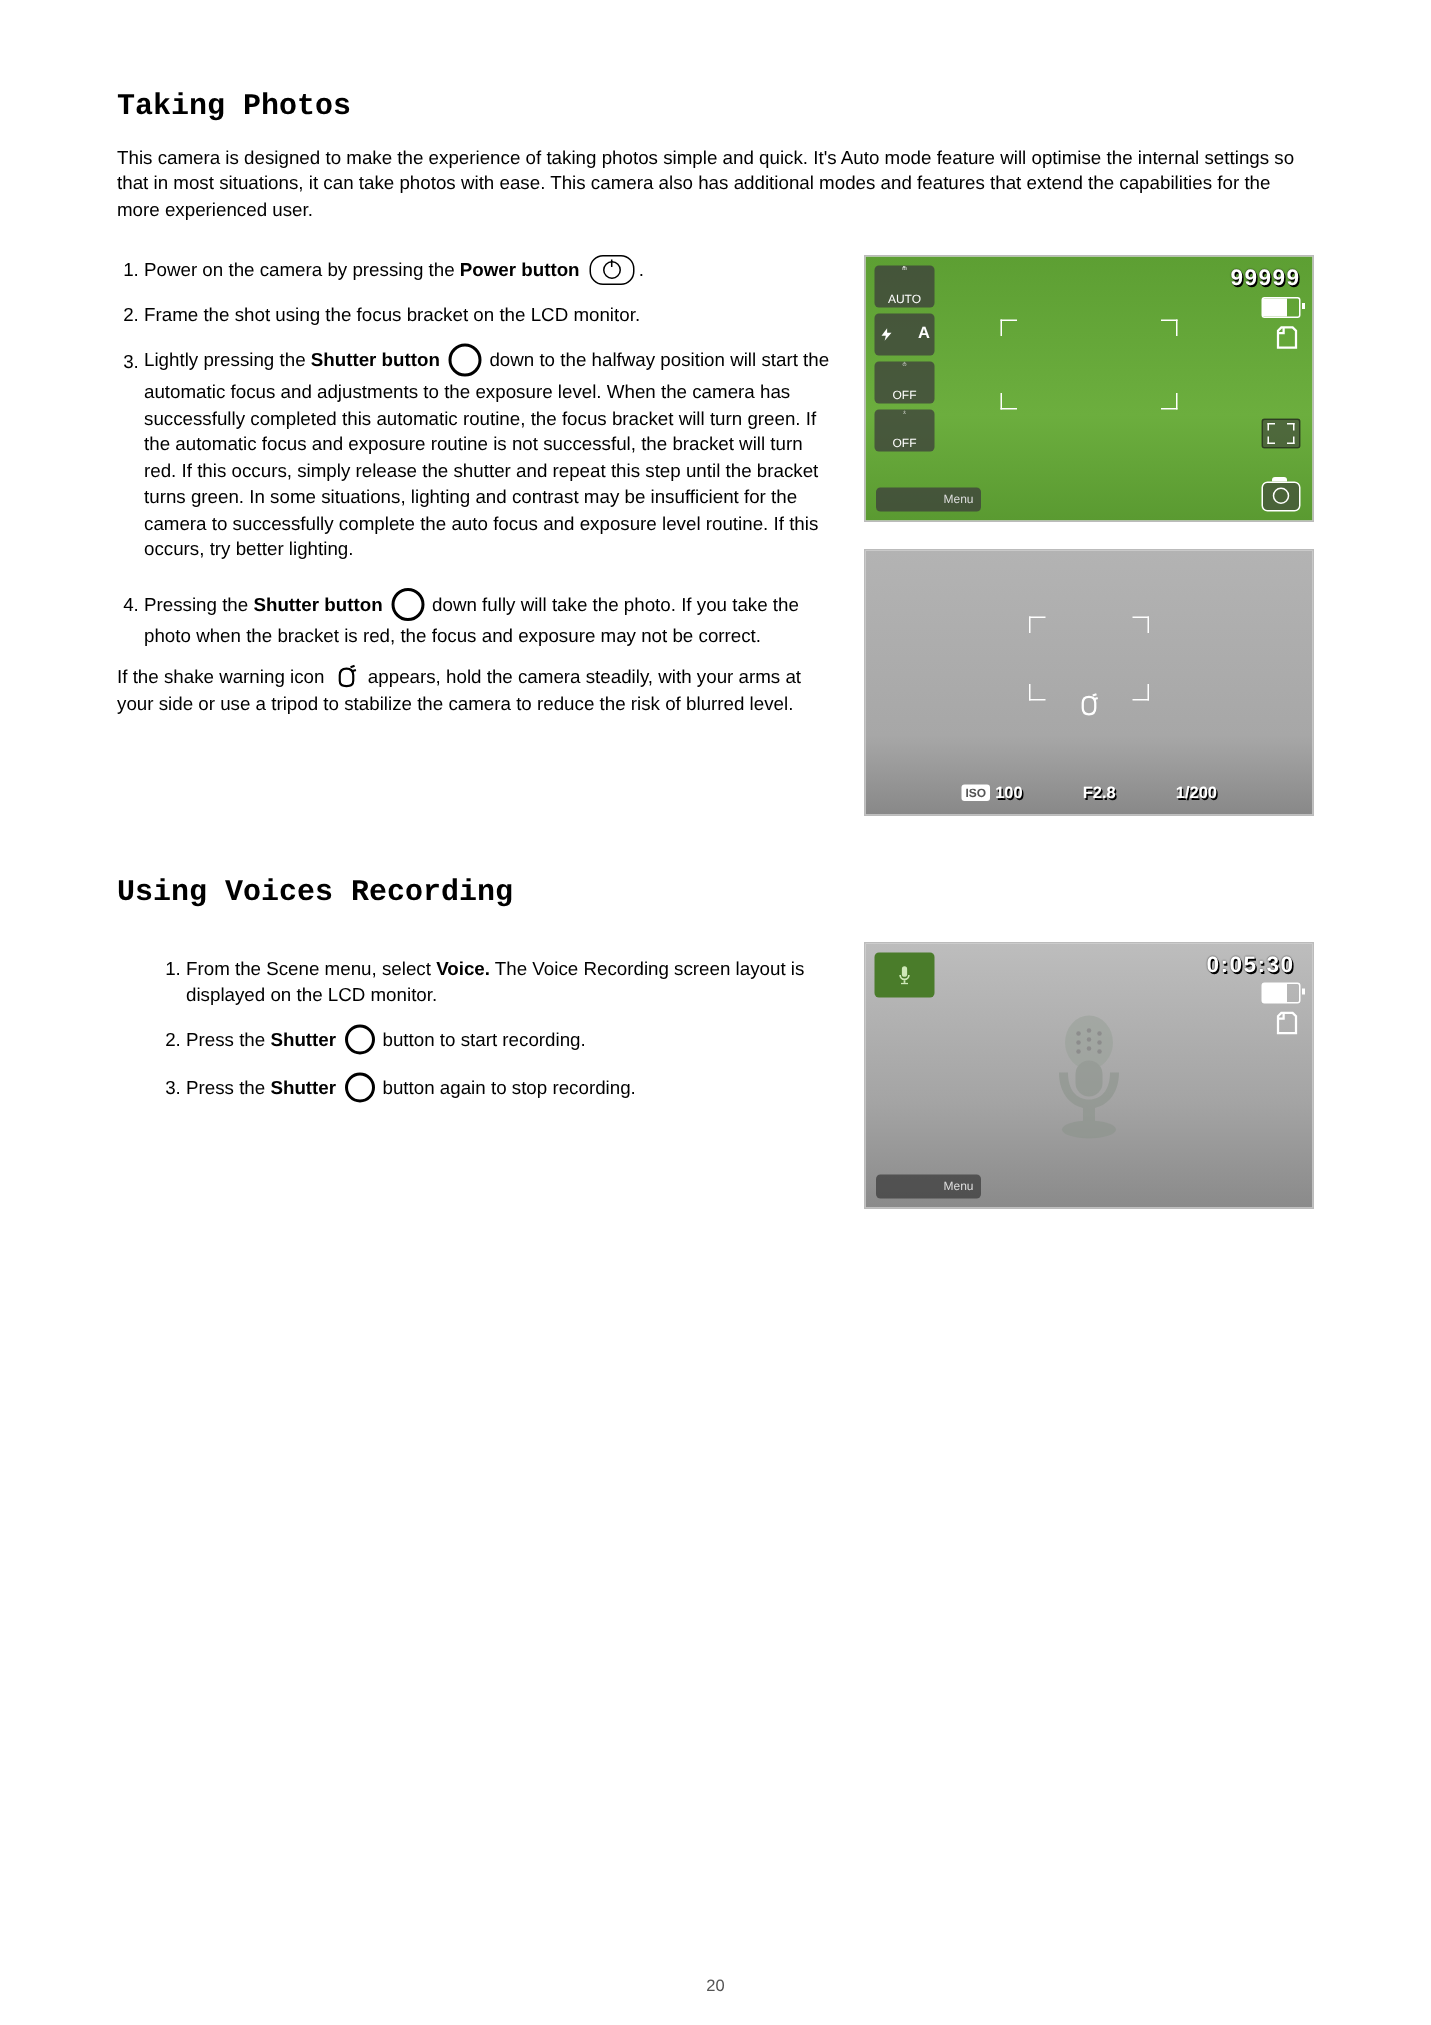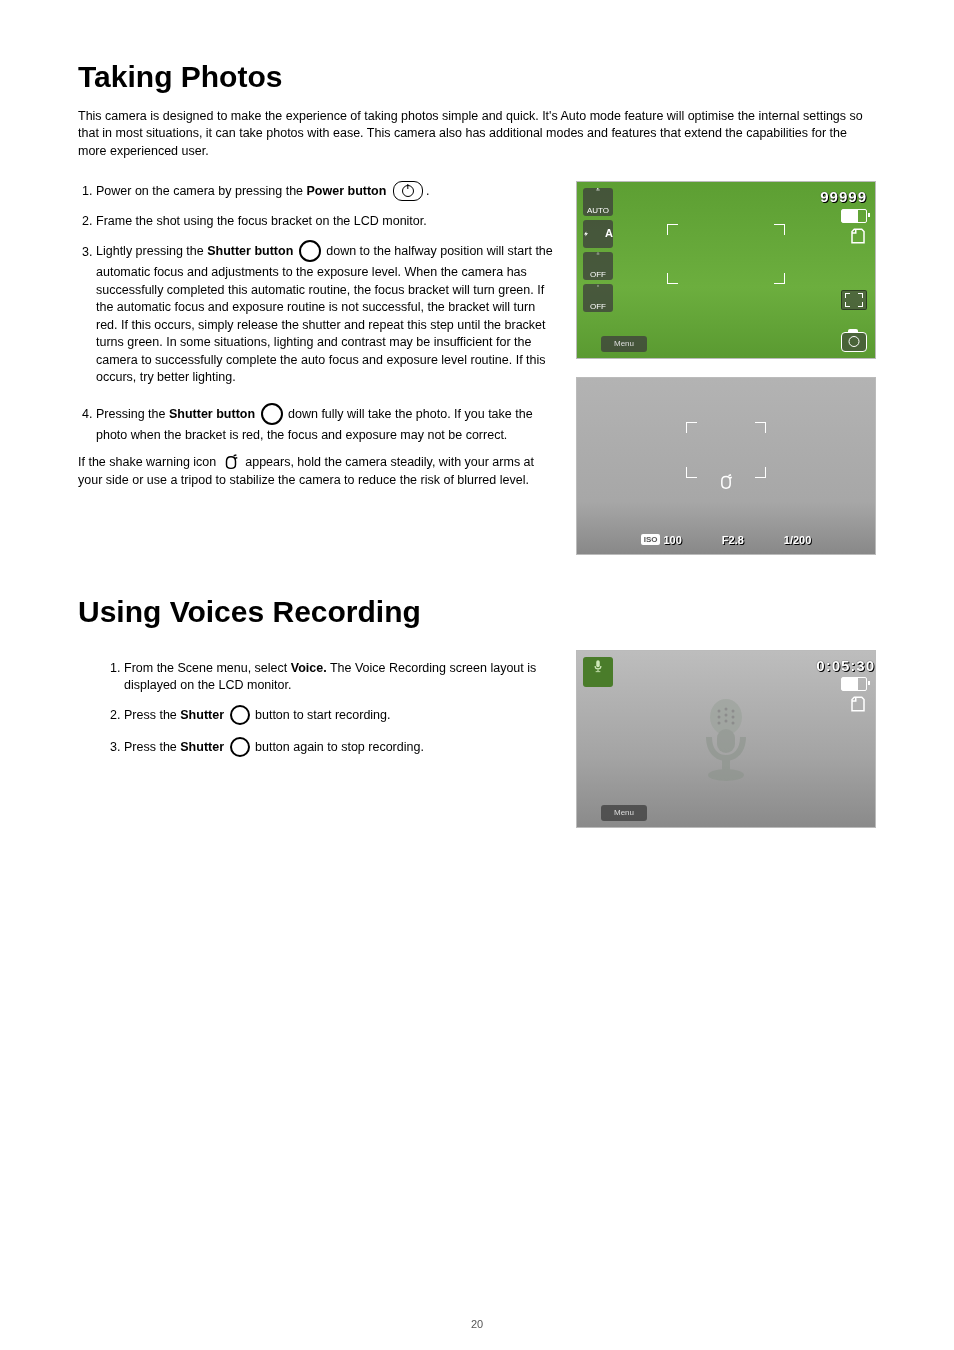"Taking Photos" h2 { font-family: none -> Liberation Mono, monospace; font-size: 30px -> 20px }
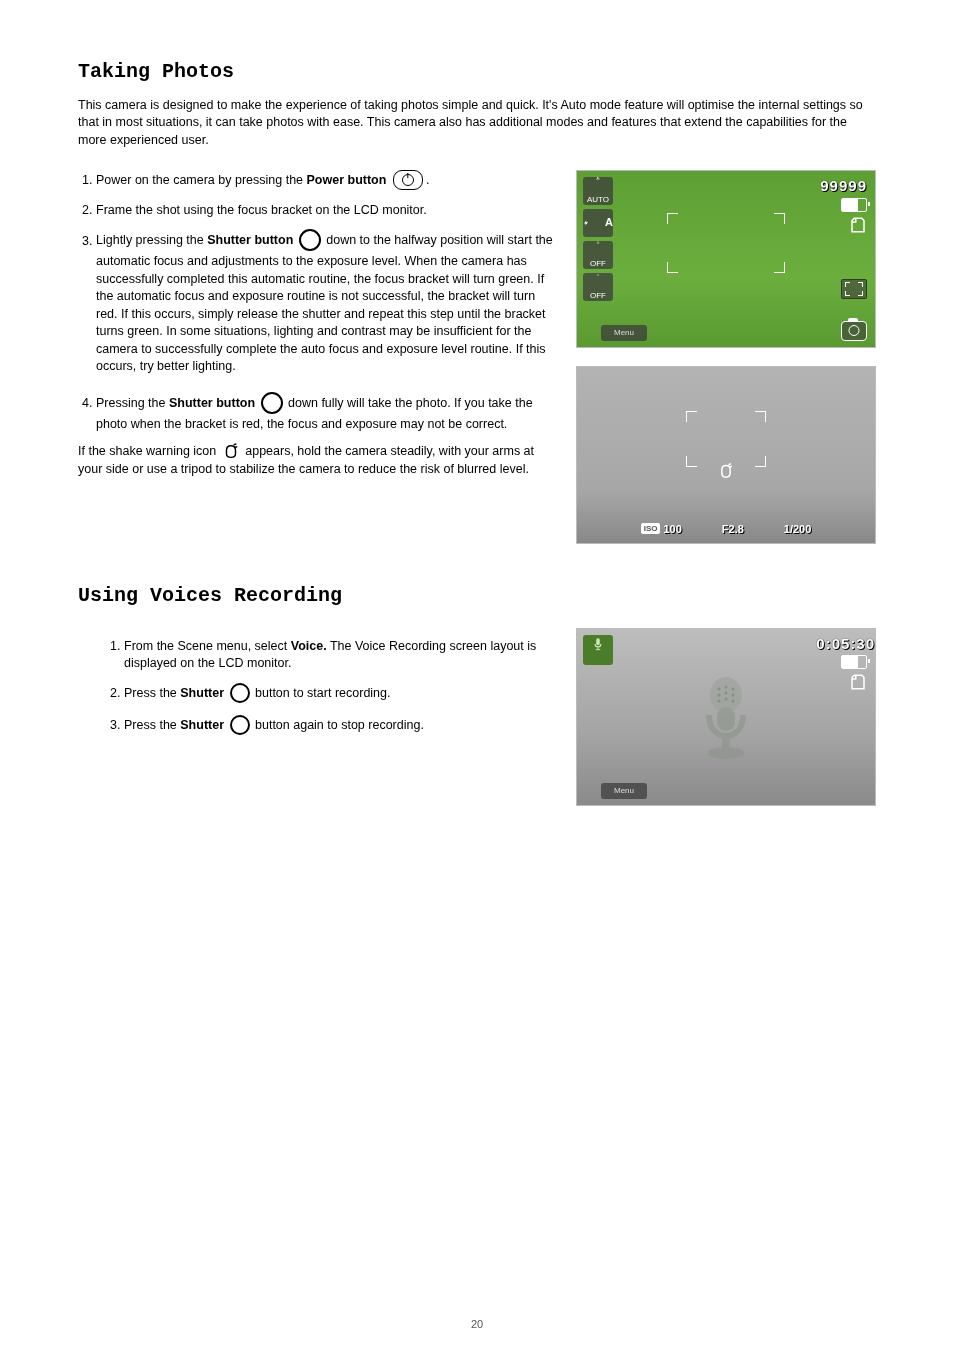"AUTO" .lcd .ibox { justify-content: none -> center; width: 30px -> 40px }
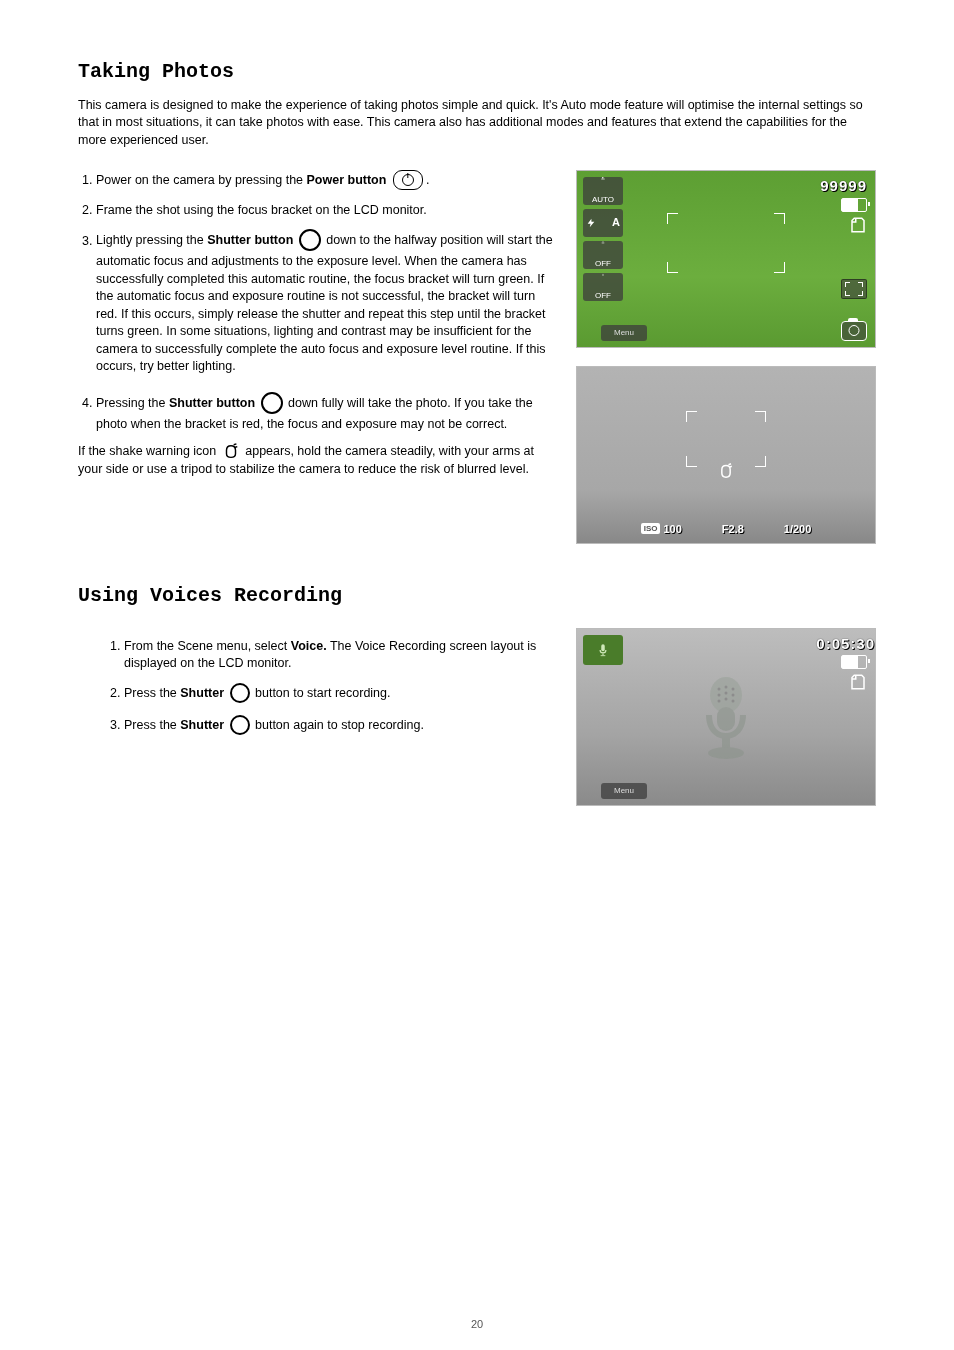"Menu" .lcd .menu { left: 24px -> 7px; padding-left: none -> 40px; width: 46px -> 30px }
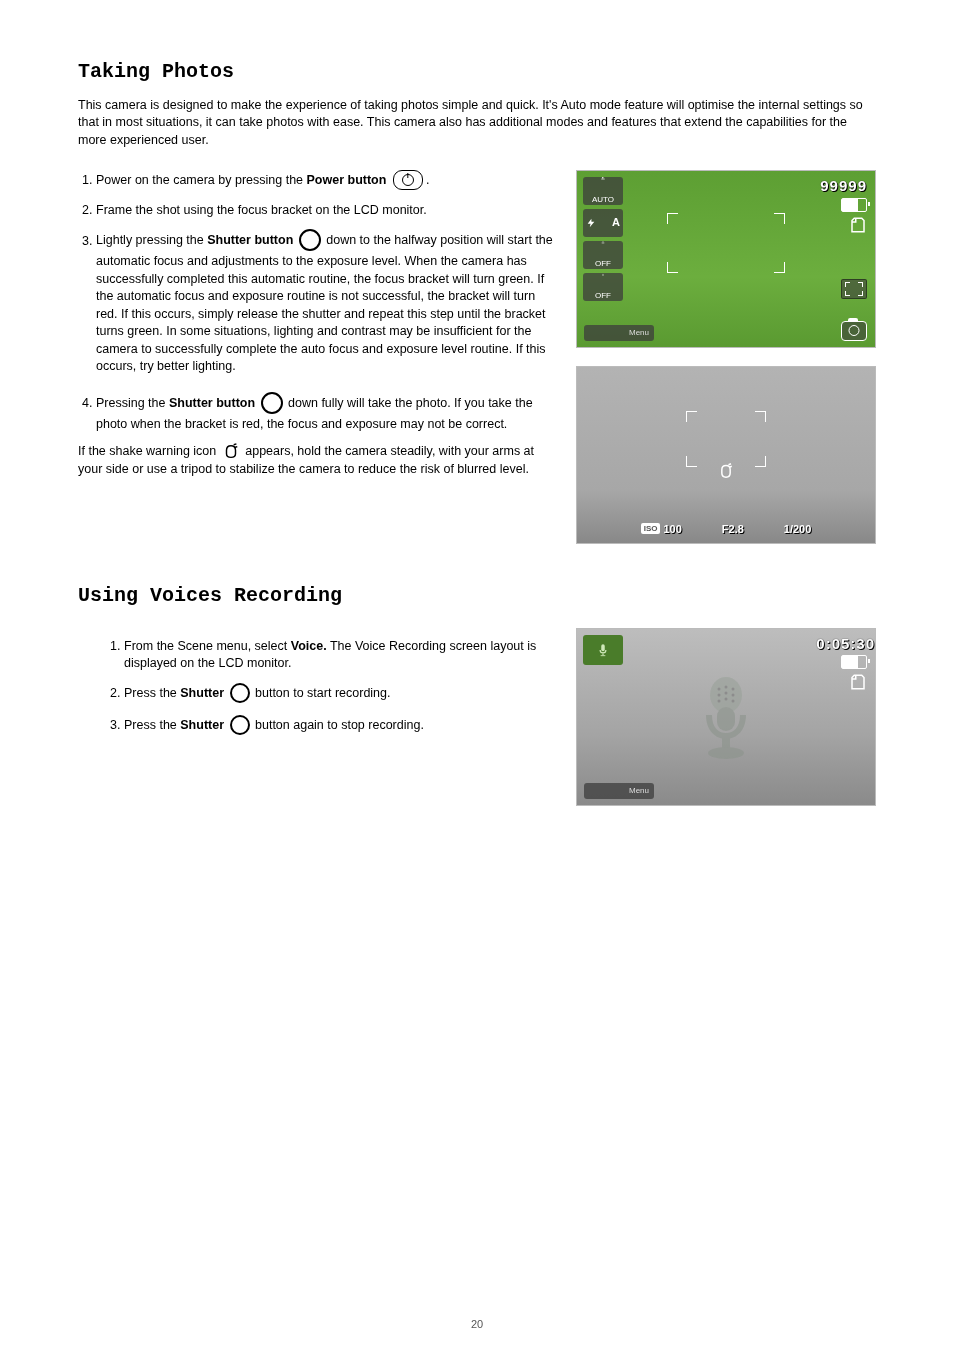"0:05:30" .lcd .timer { right: 0 -> 12px }
